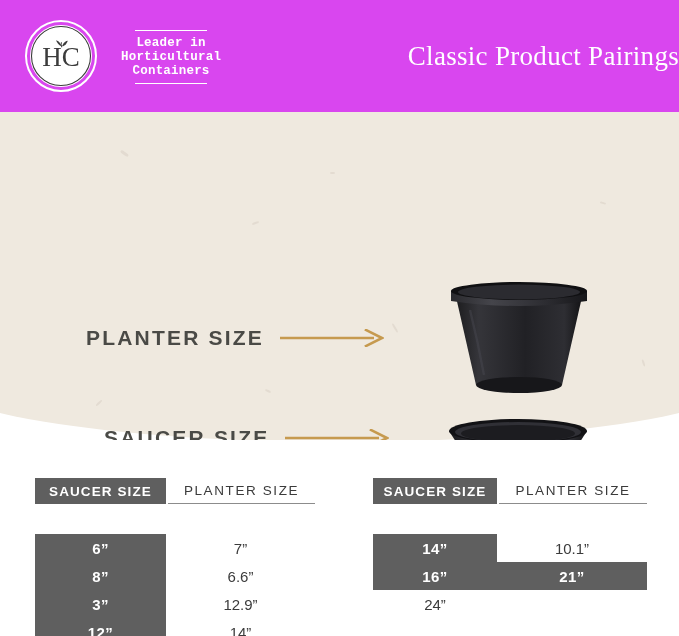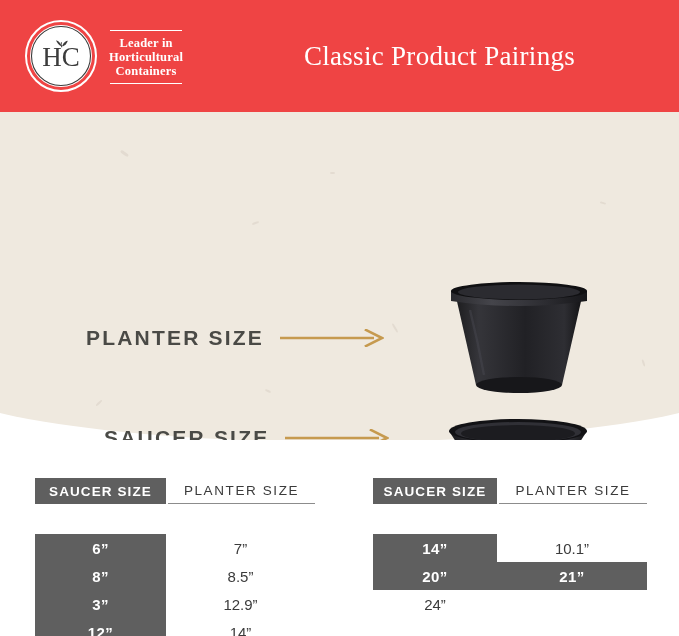"HC" .header { background: #ef4444 -> #d946ef }
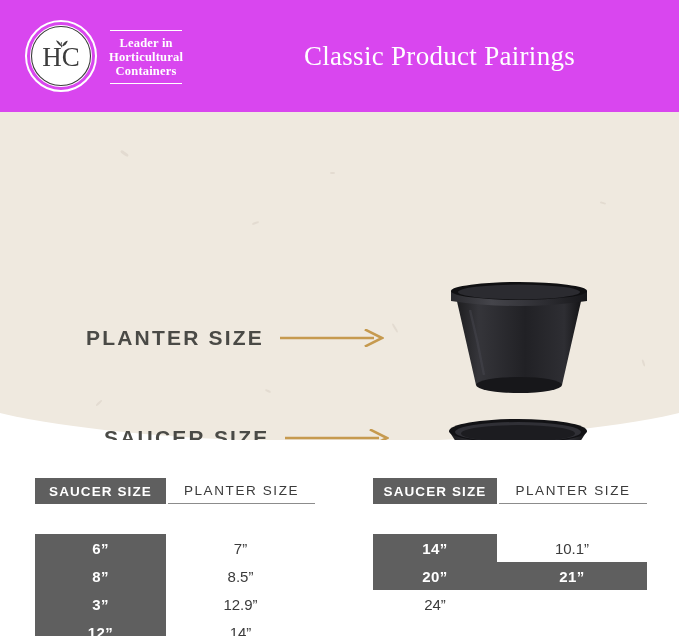"Leader in" .brand-tagline { font-family: Liberation Serif, serif -> Liberation Mono, monospace; margin-left: 9px -> 21px }
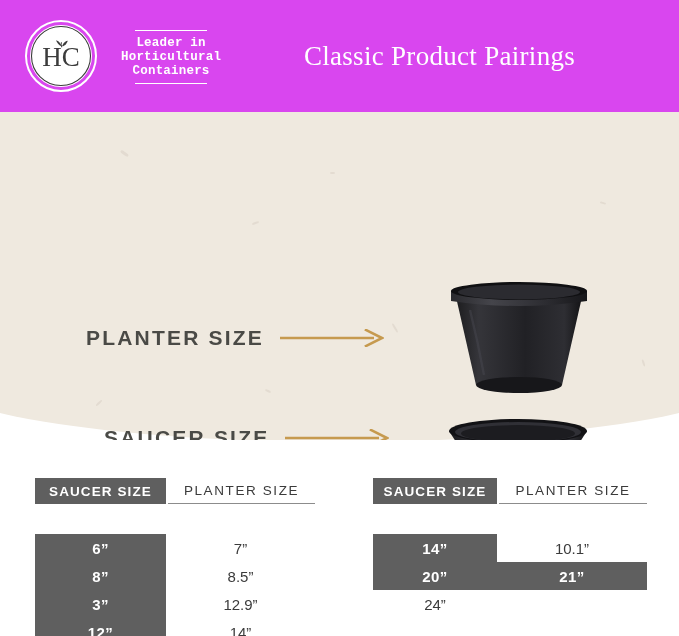"Classic Product Pairings" .page-title { text-align: center -> right }
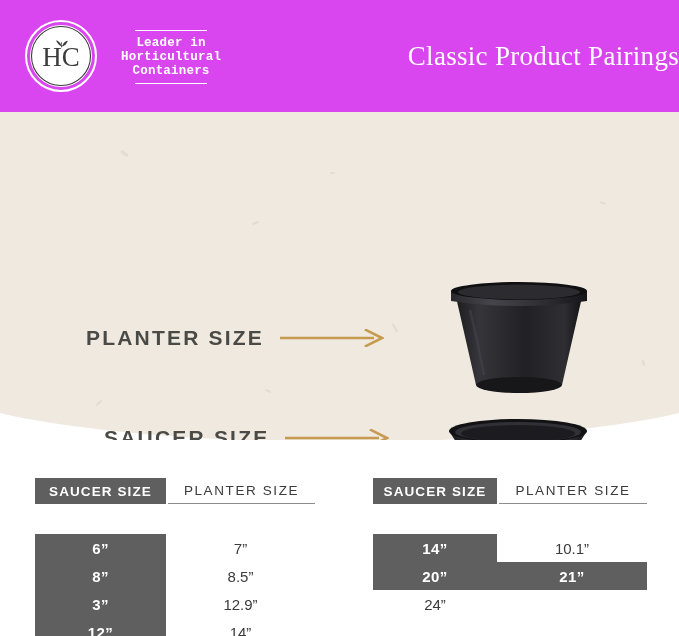"8.5”" div.cell { text: 8.5 -> 6.6 }
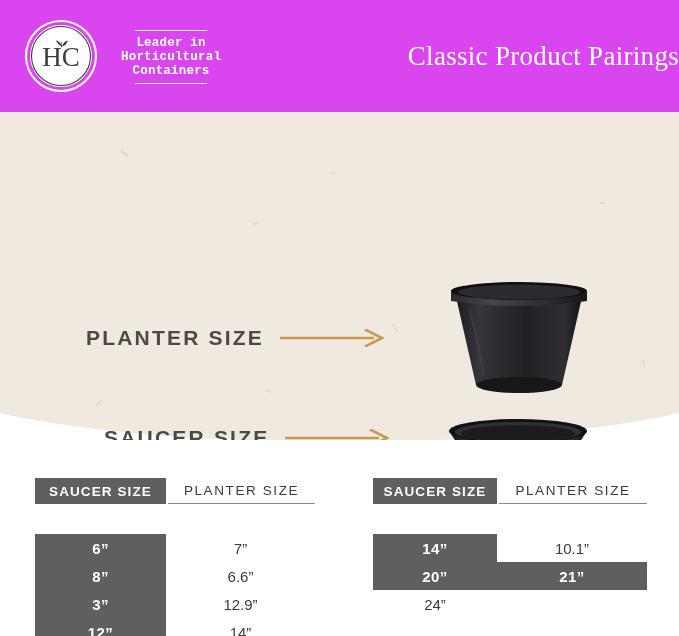"20”" div.cell { text: 20 -> 16 }
